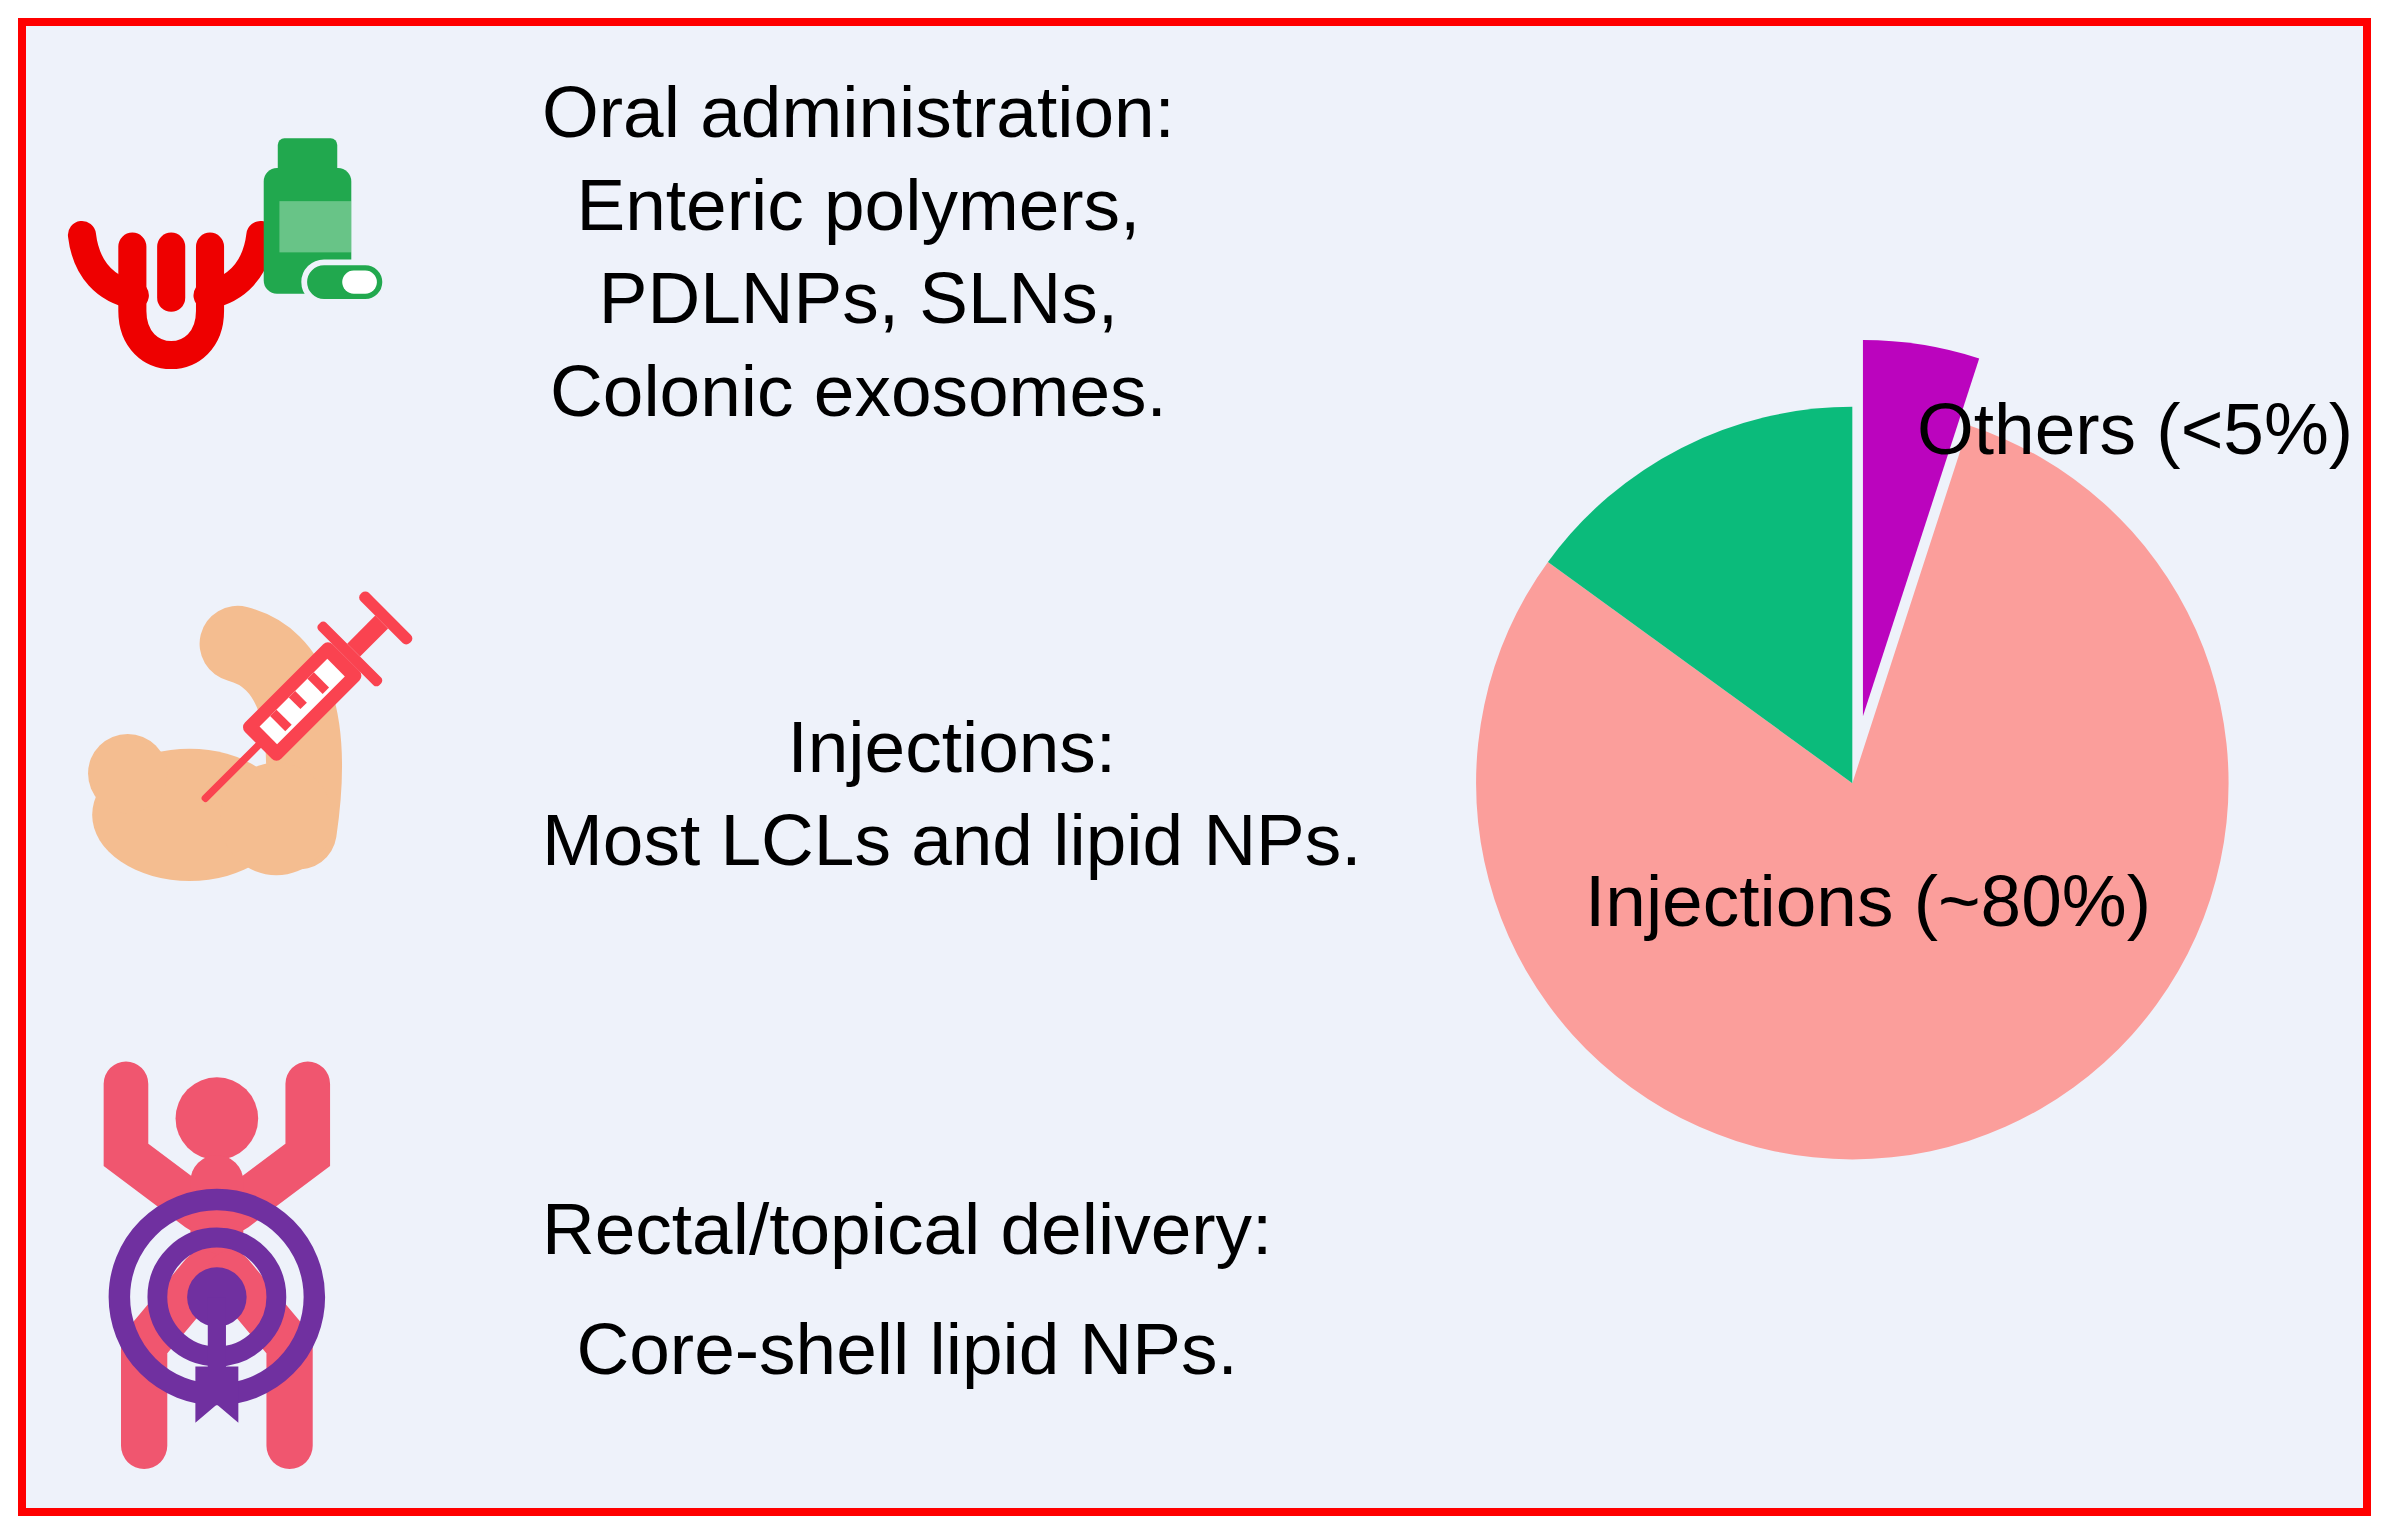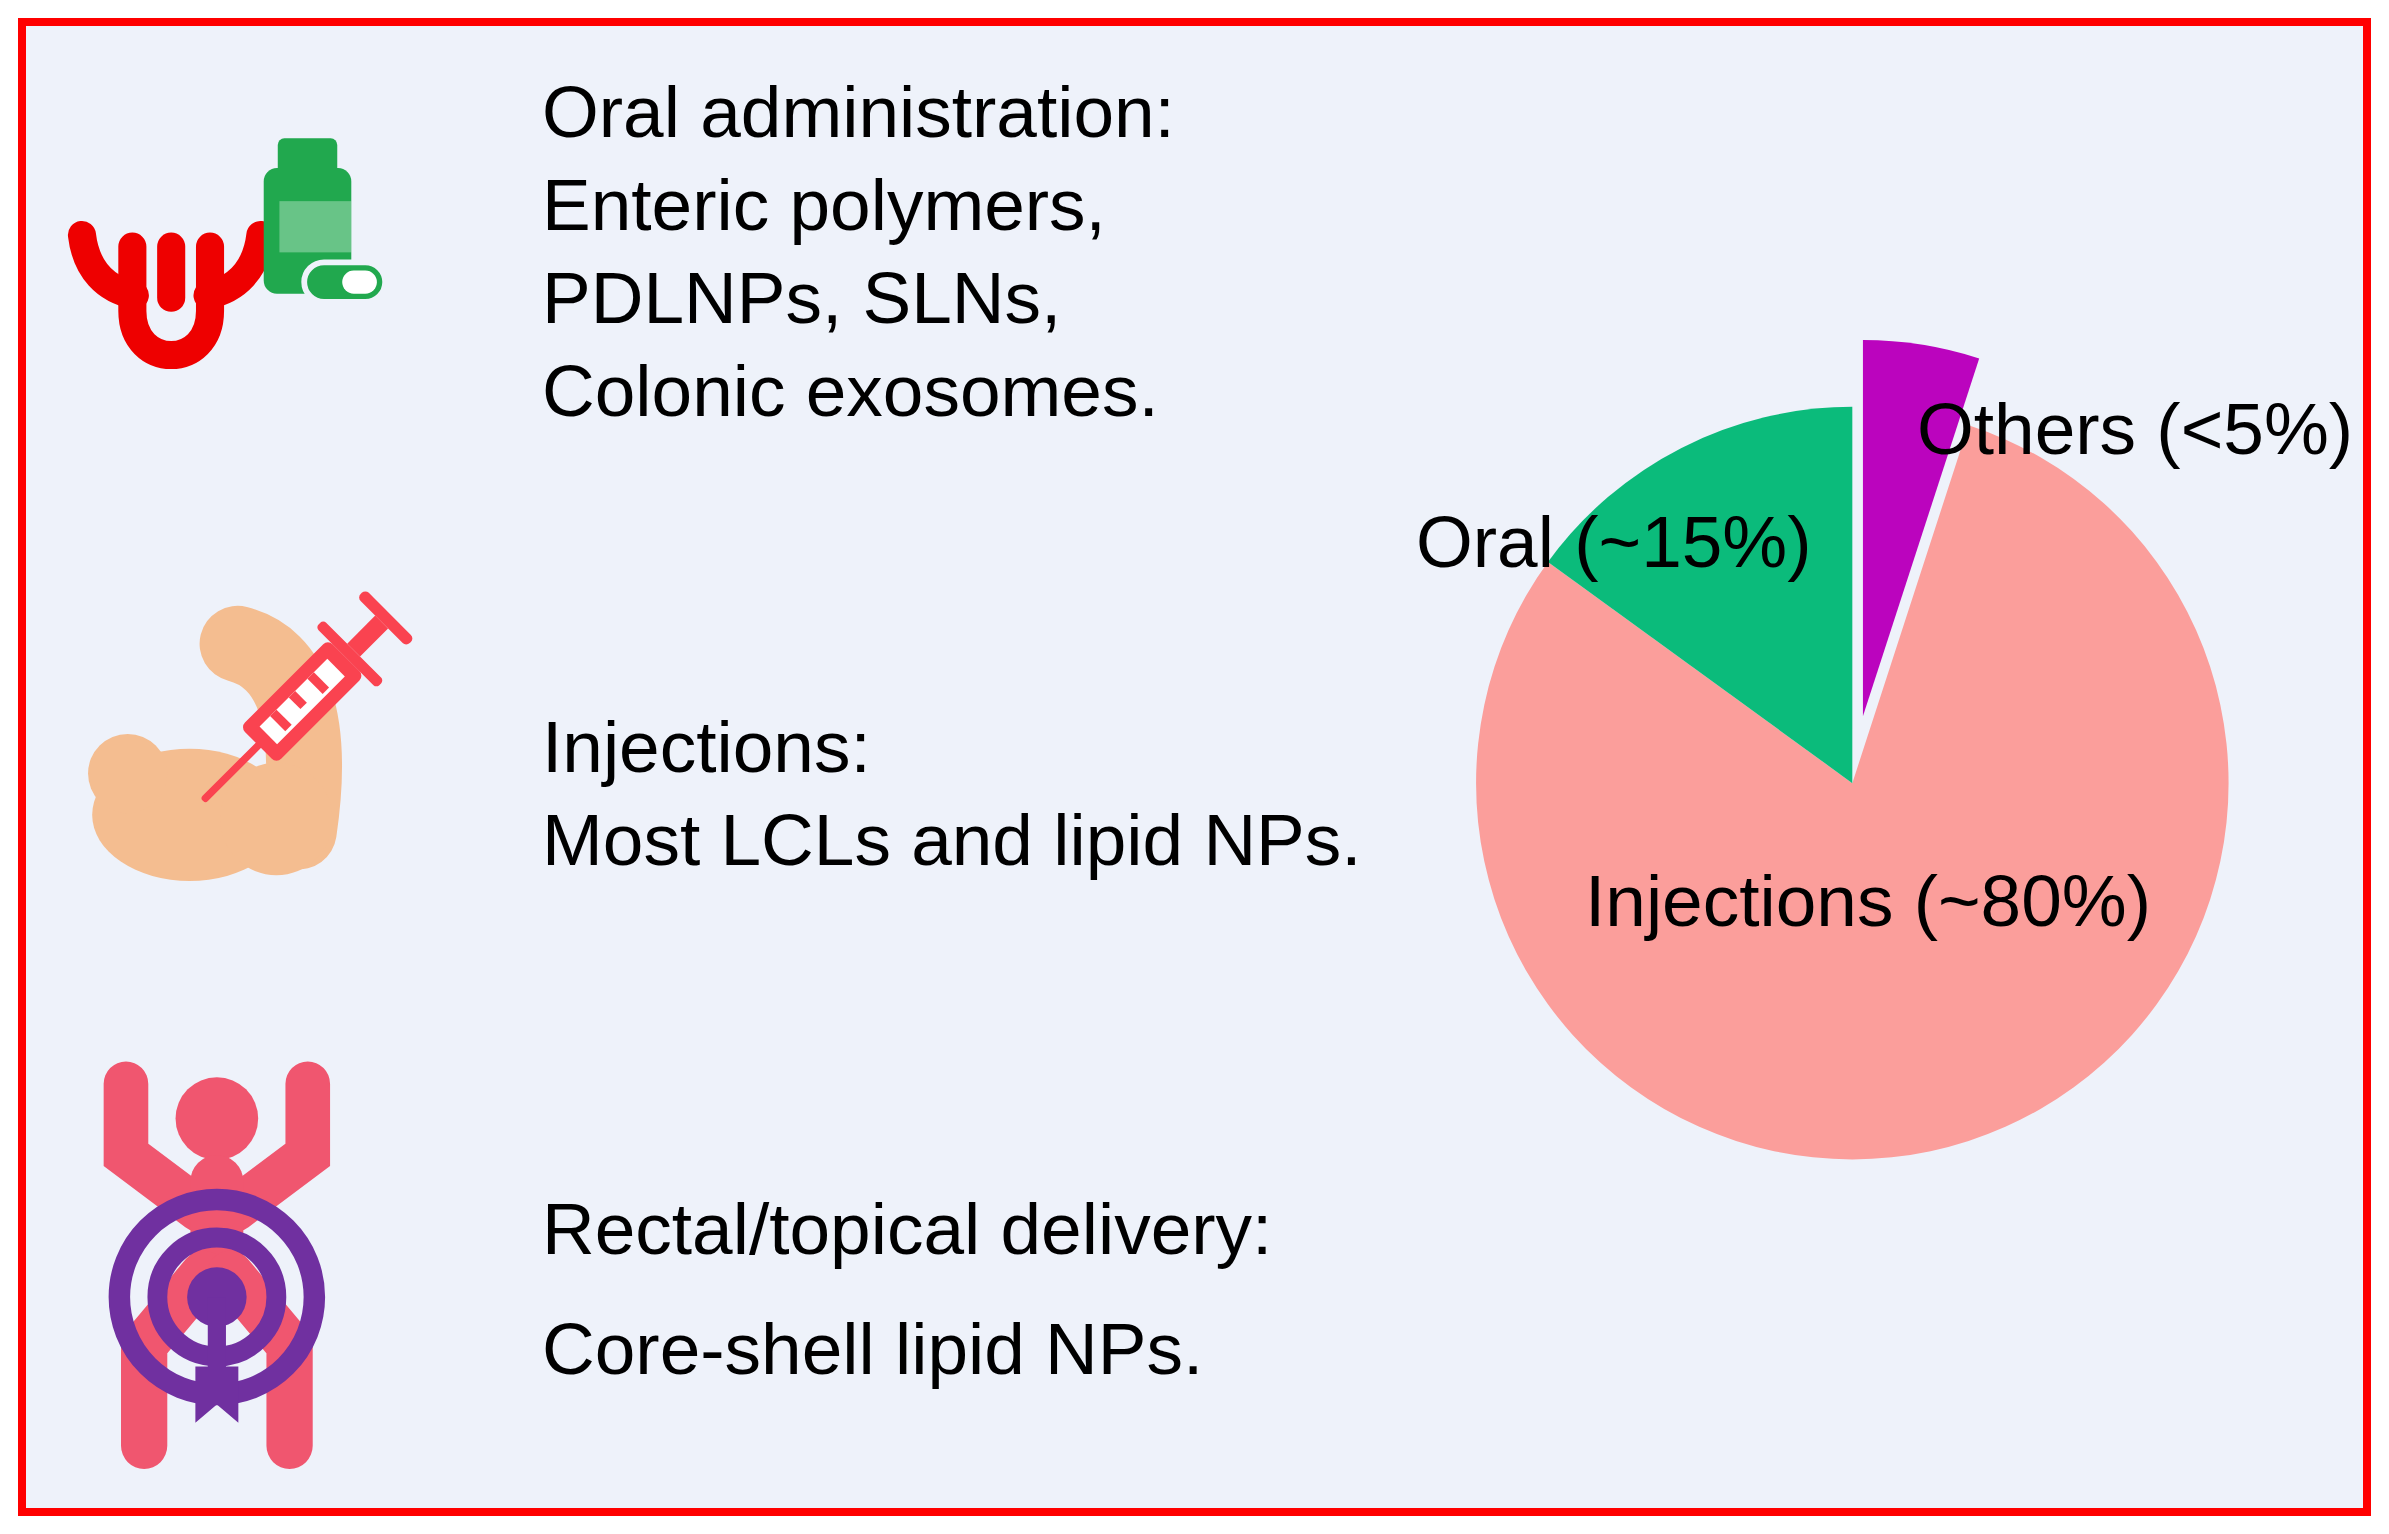"Oral administration: Enteric polymers," .txt { text-align: none -> center }
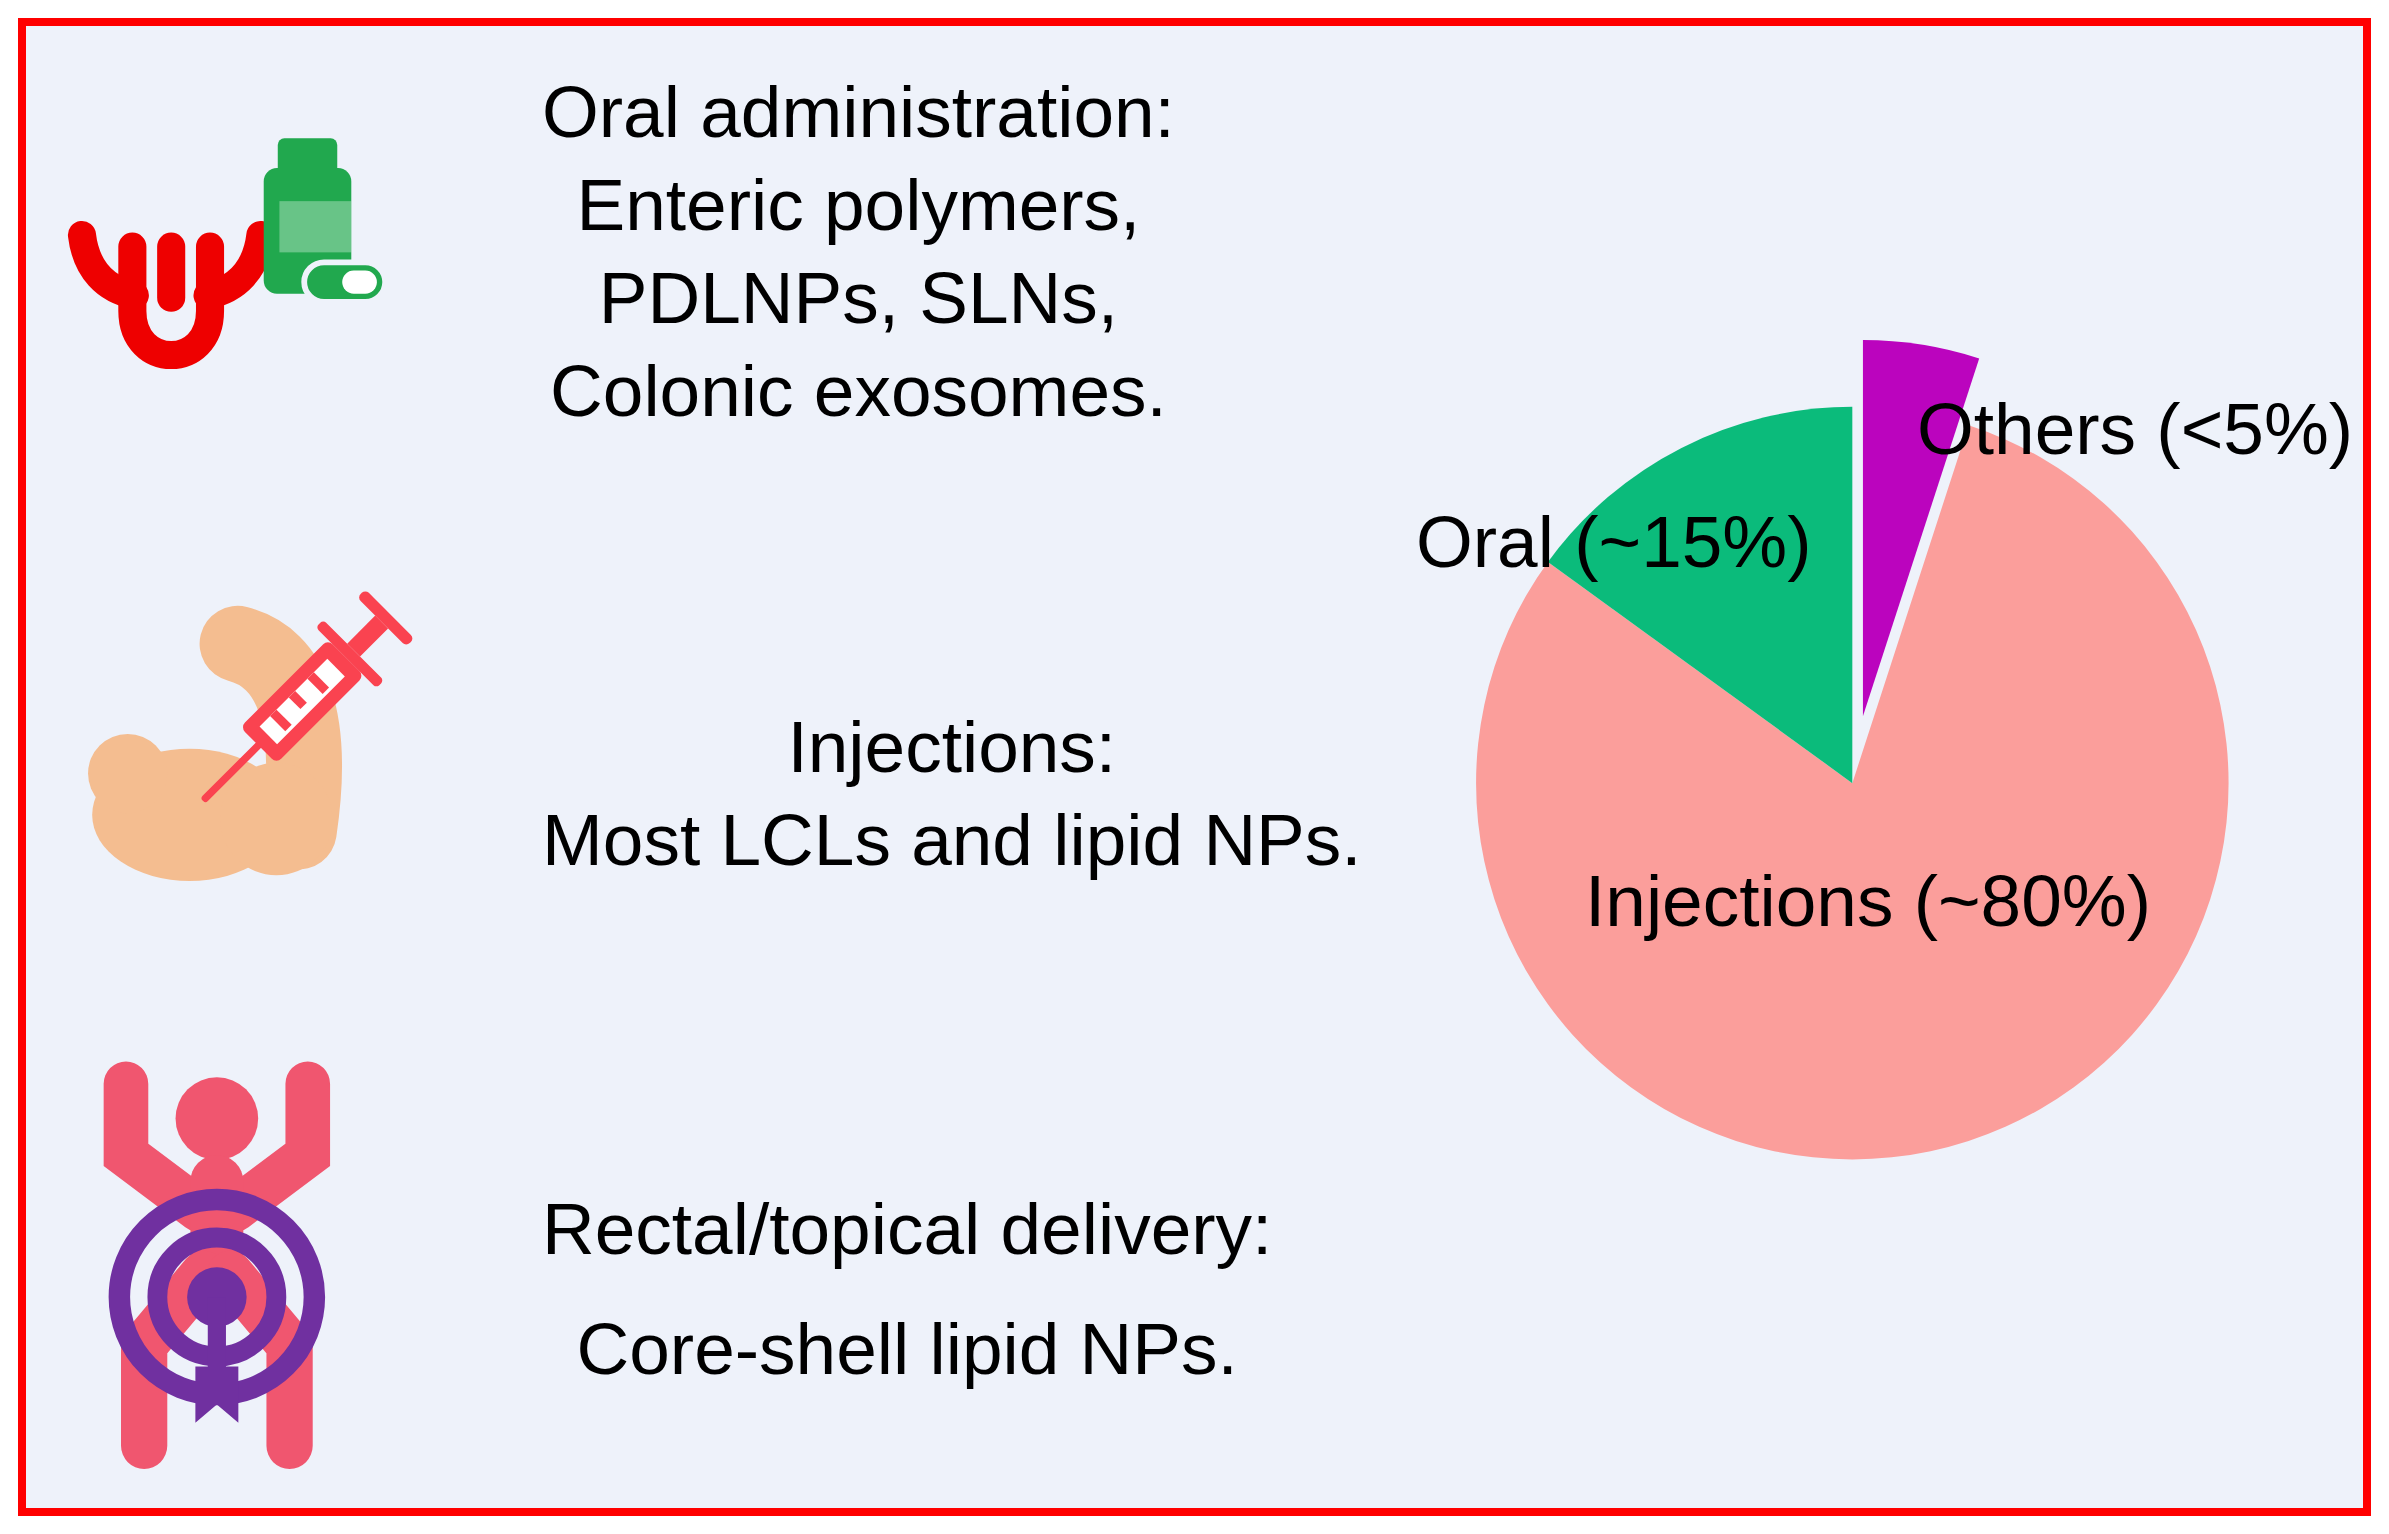"Oral (~15%)" div.pie-label { html: <div>Oral (~15%)</div> -> none }
